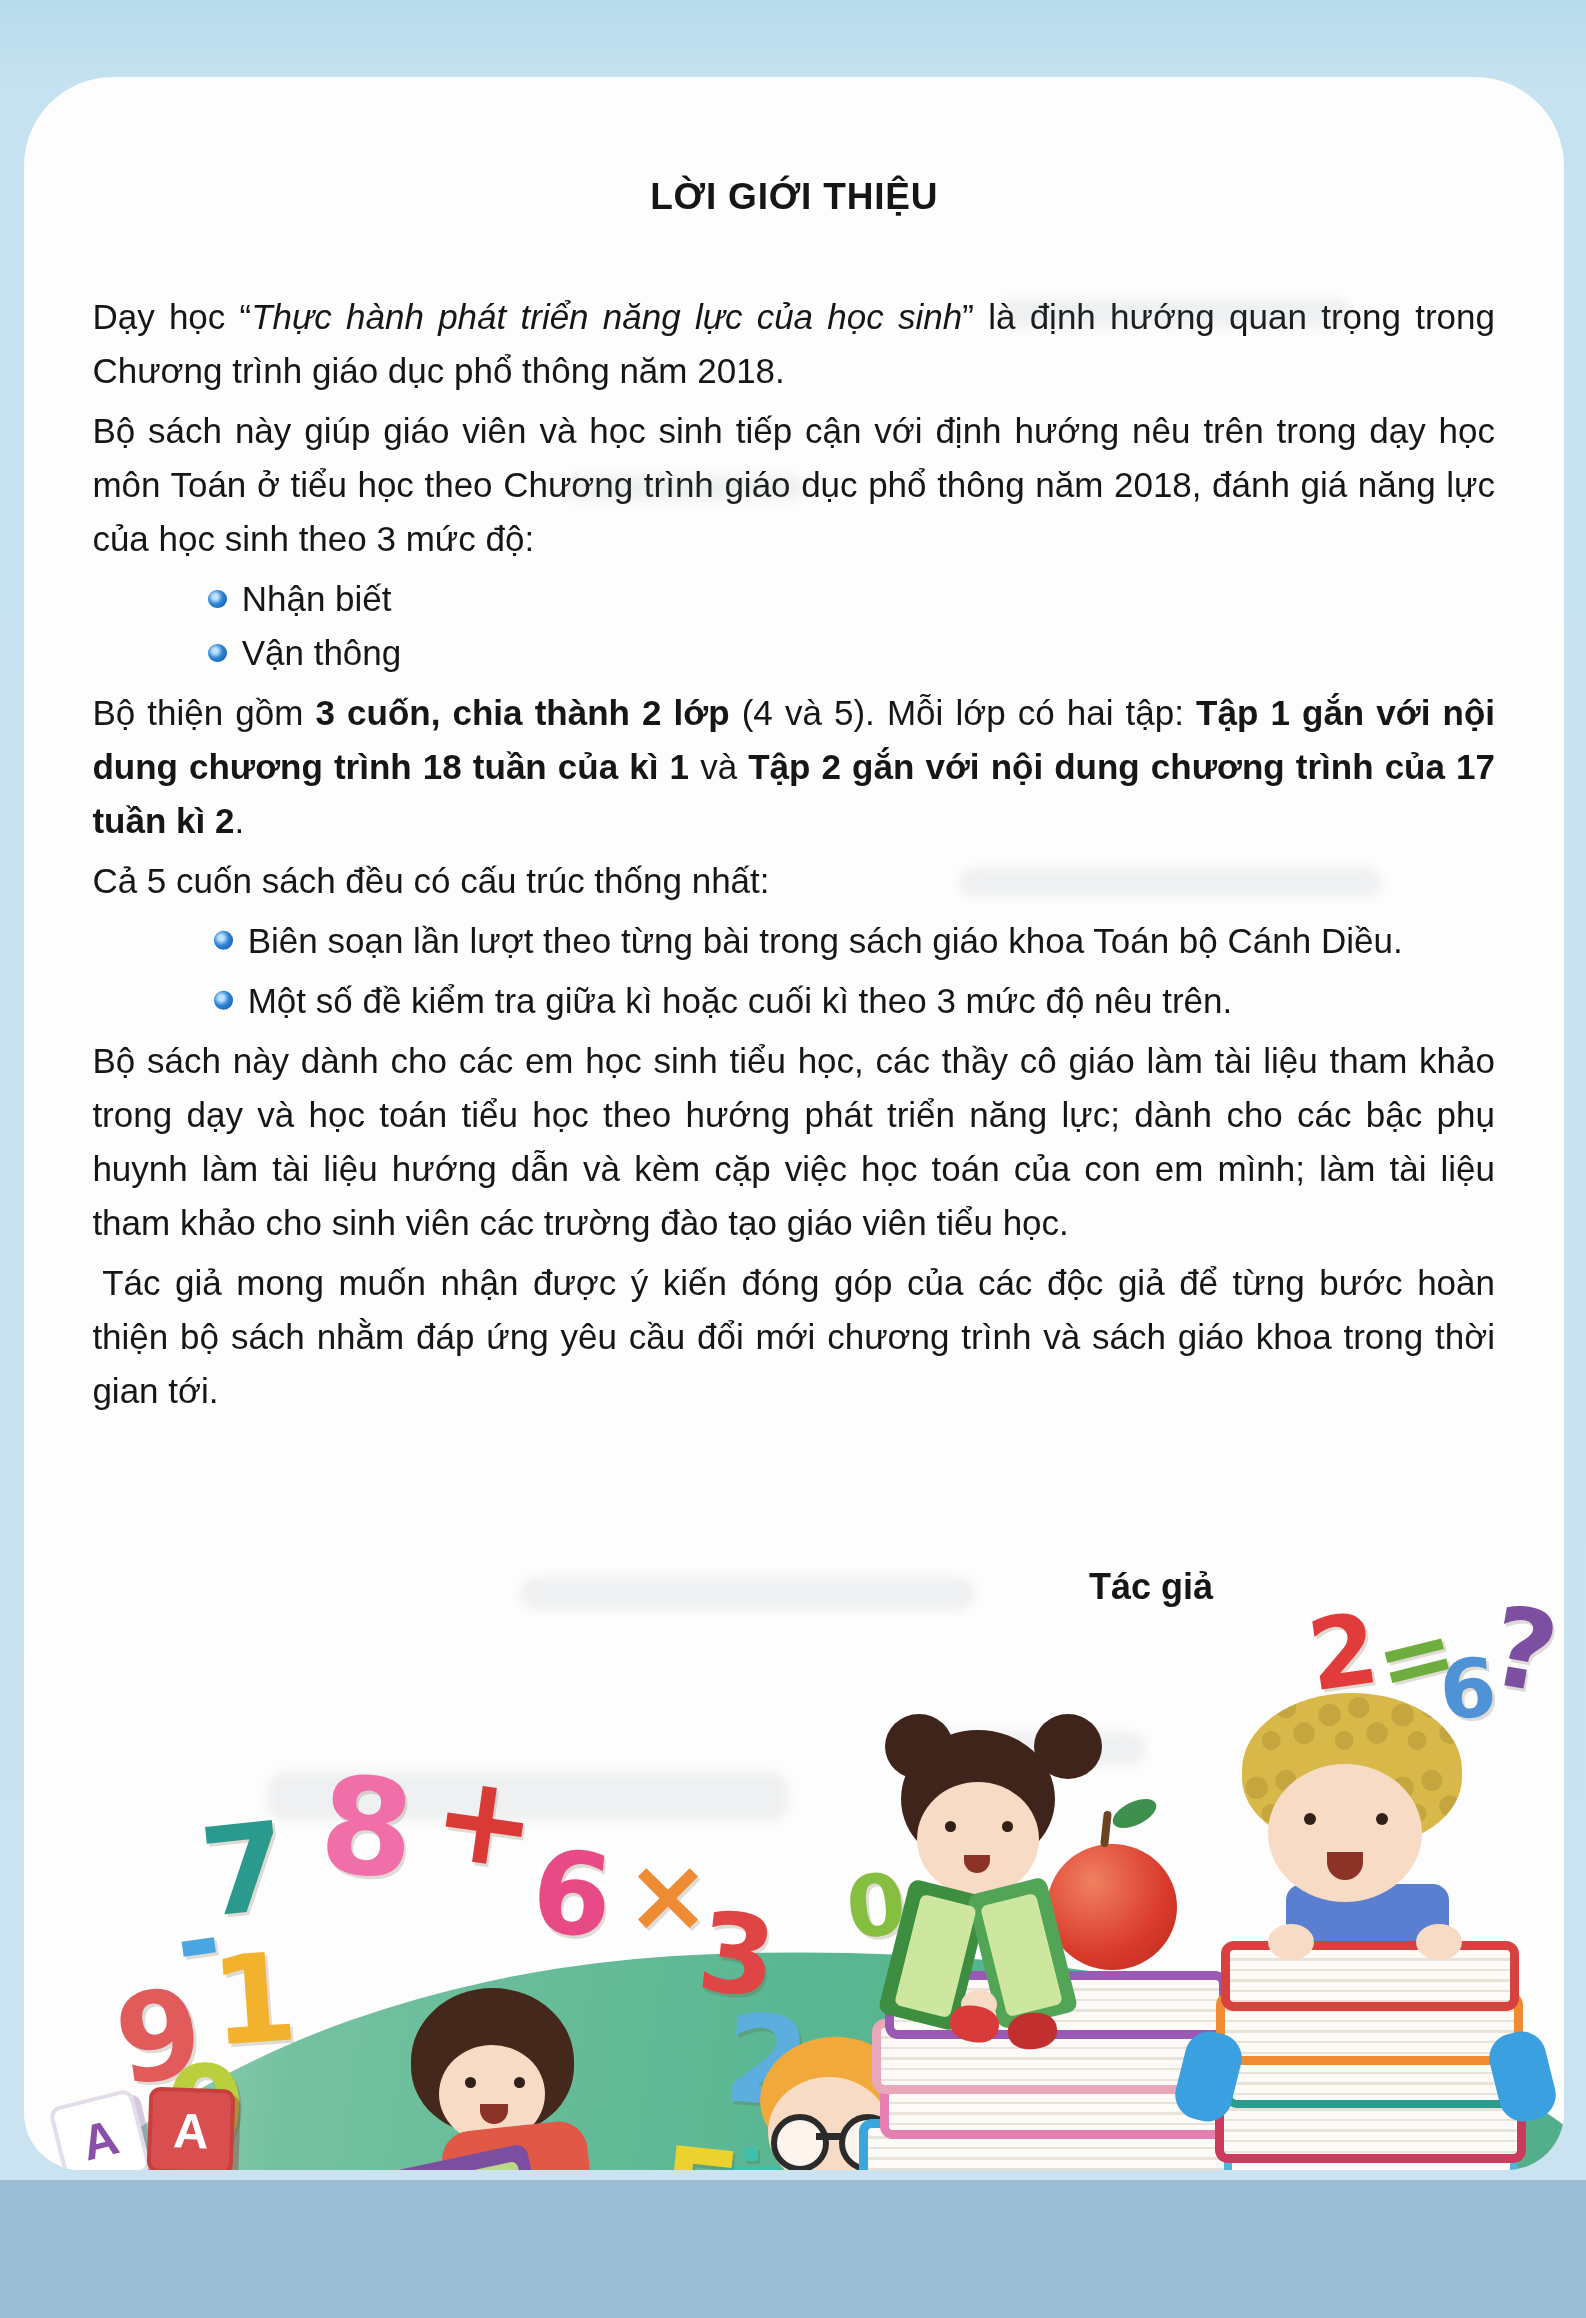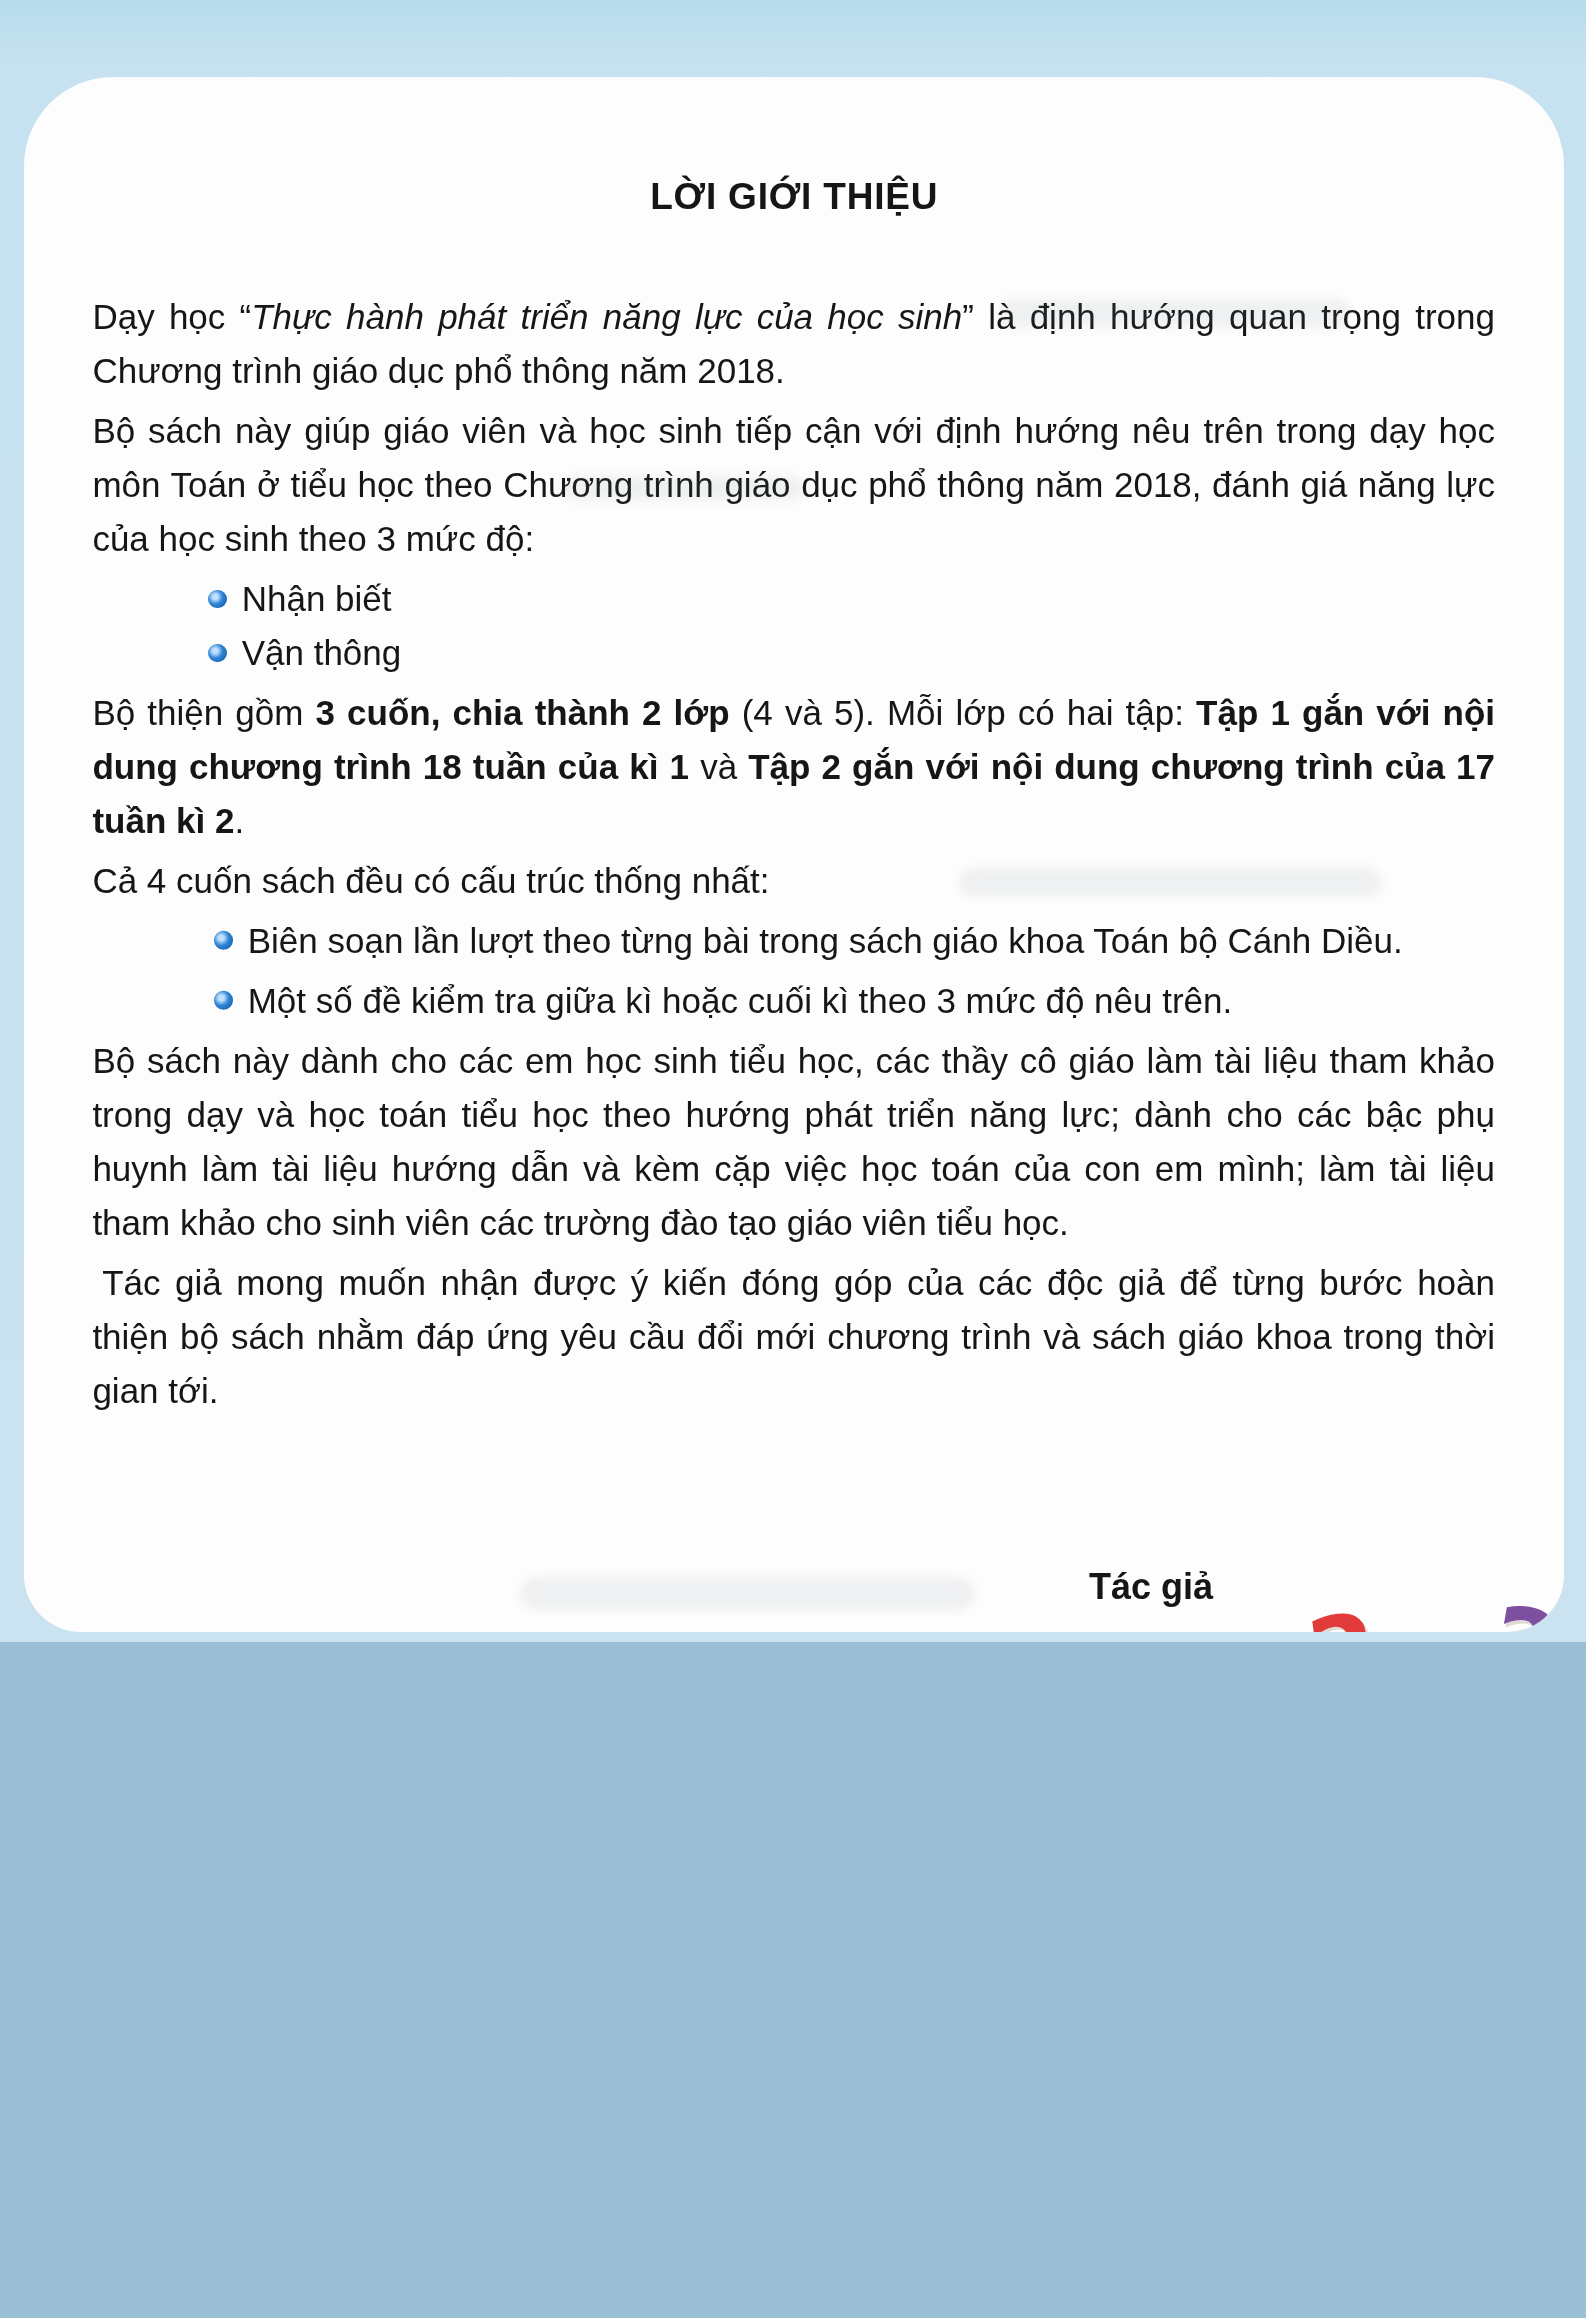"LỜI GIỚI THIỆU" .page { height: 1642px -> 2180px }
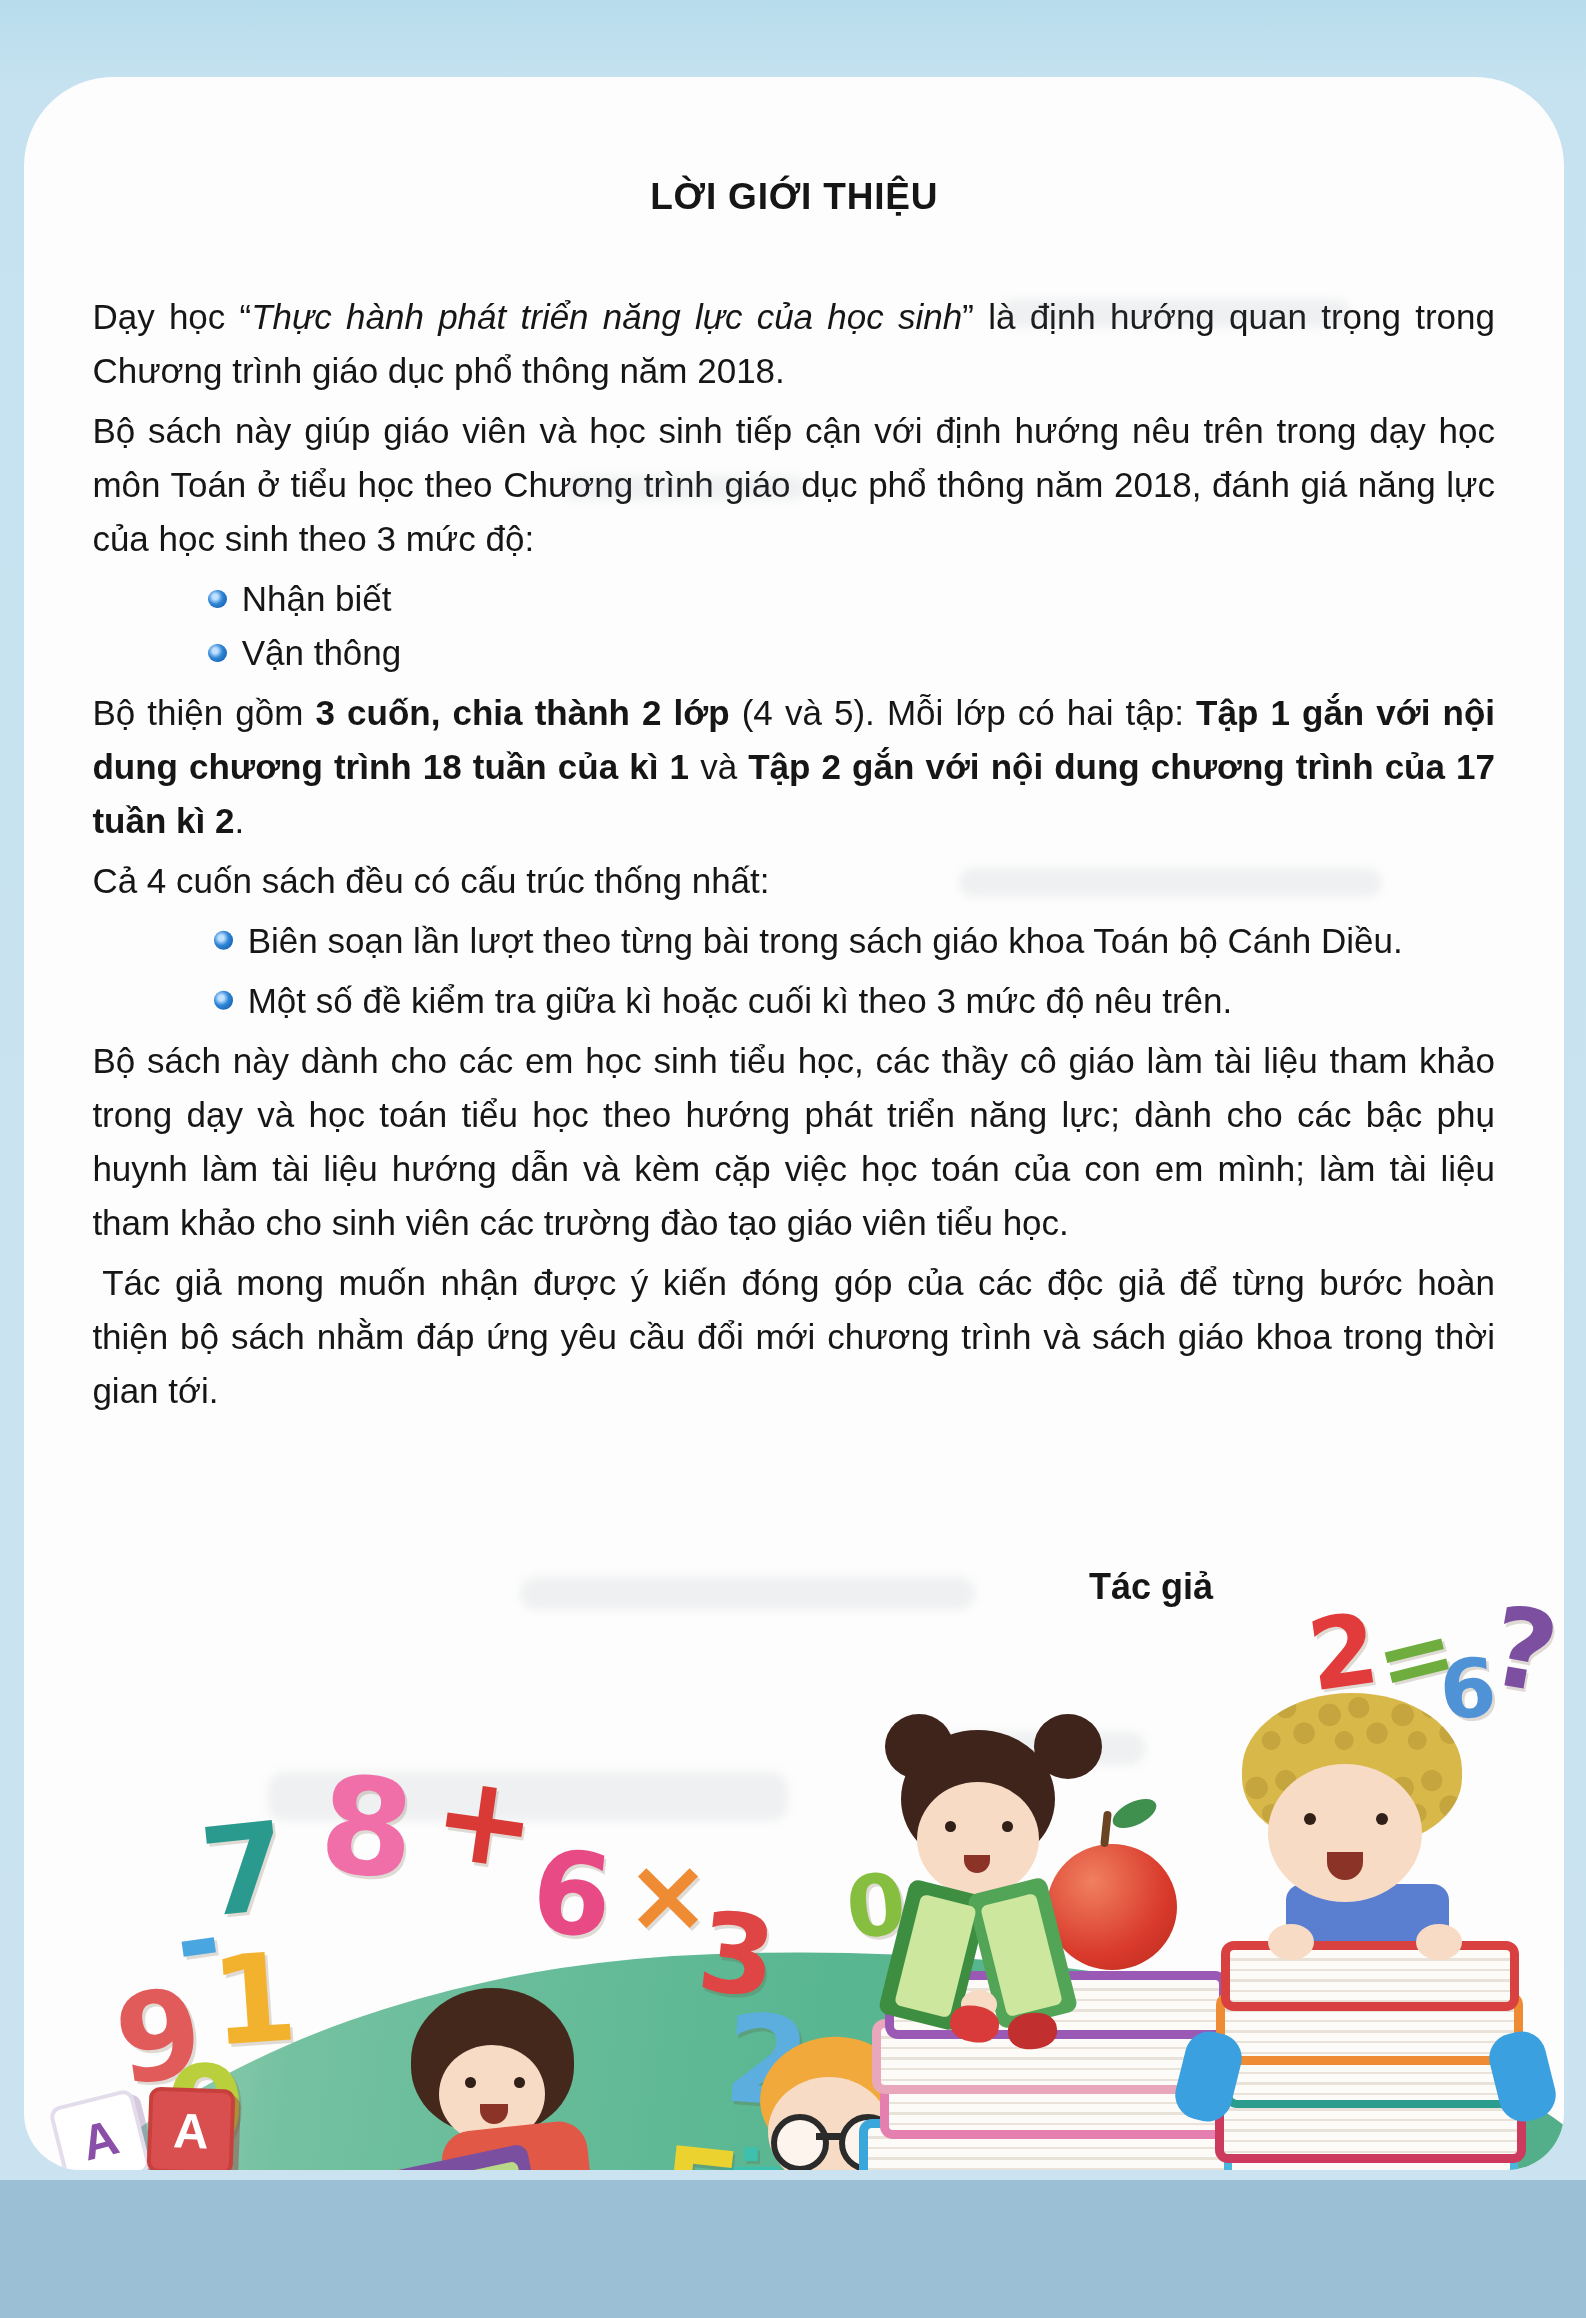"Cả 4 cuốn sách đều" span { text: 4 -> 5 }
